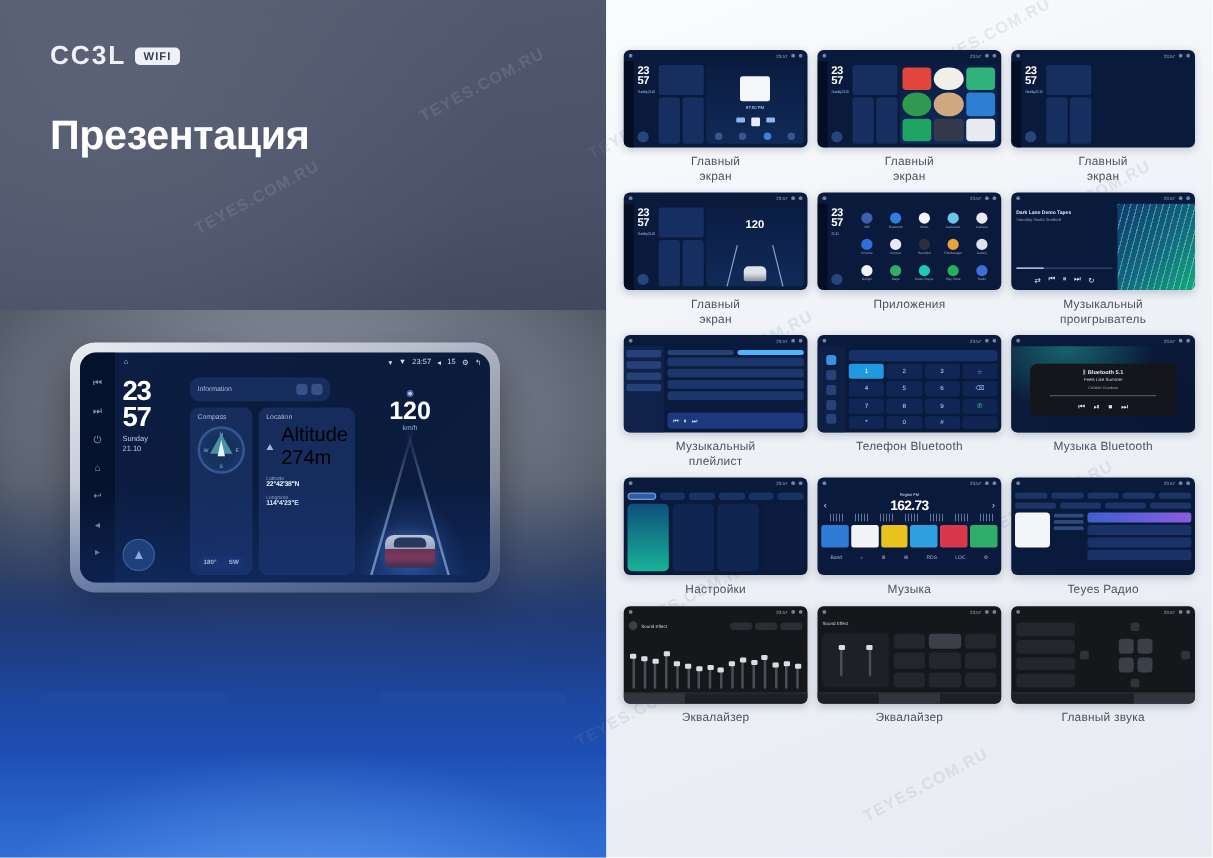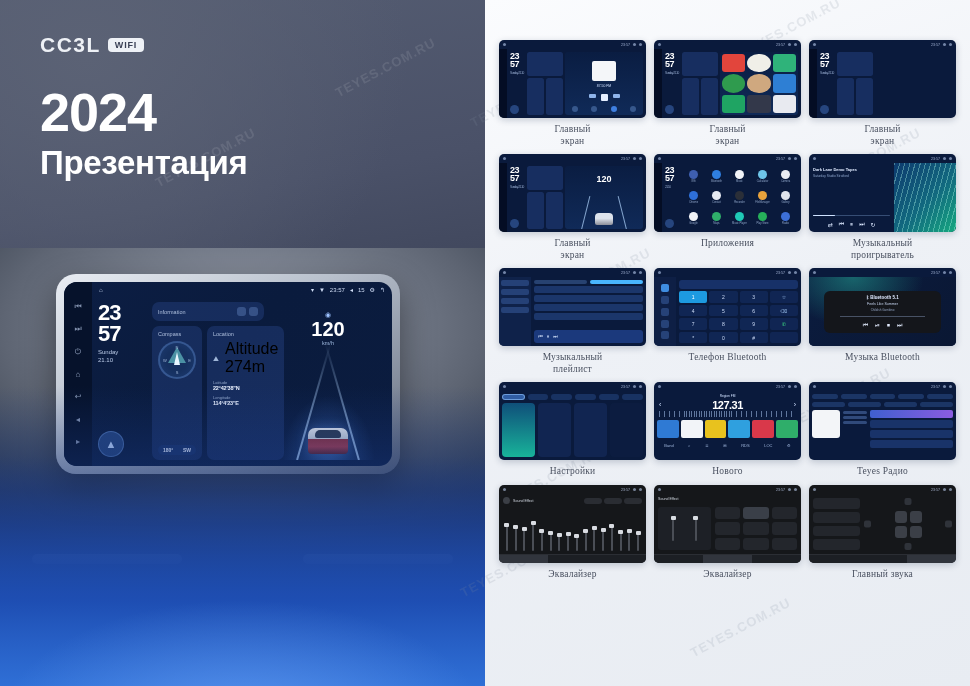"2024" div.year { html: <div>2024</div> -> none }
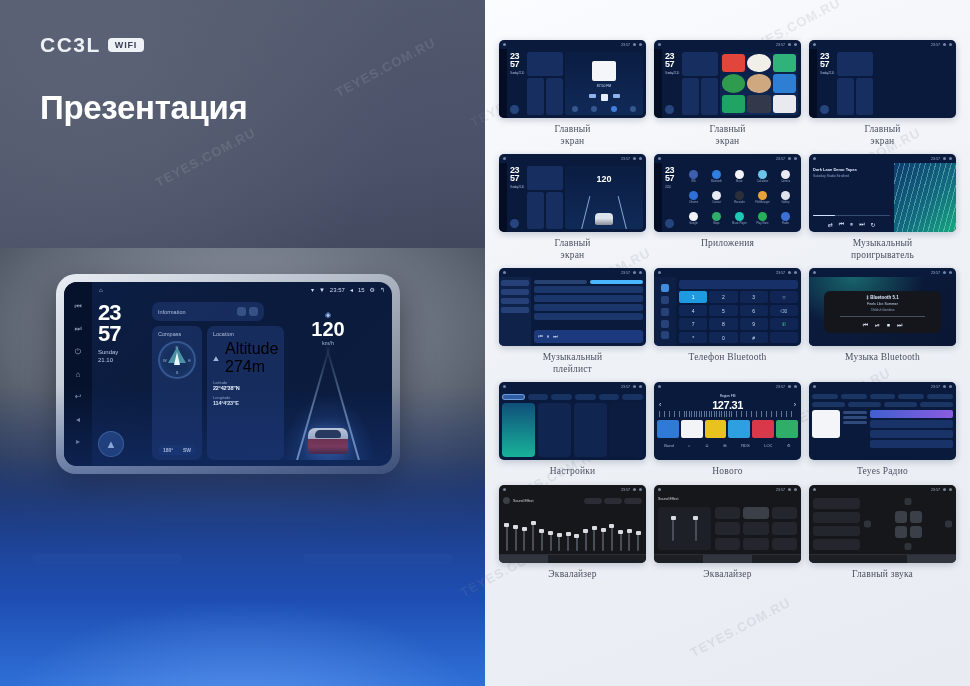"Главный" .caption { font-family: Liberation Serif, serif -> none }
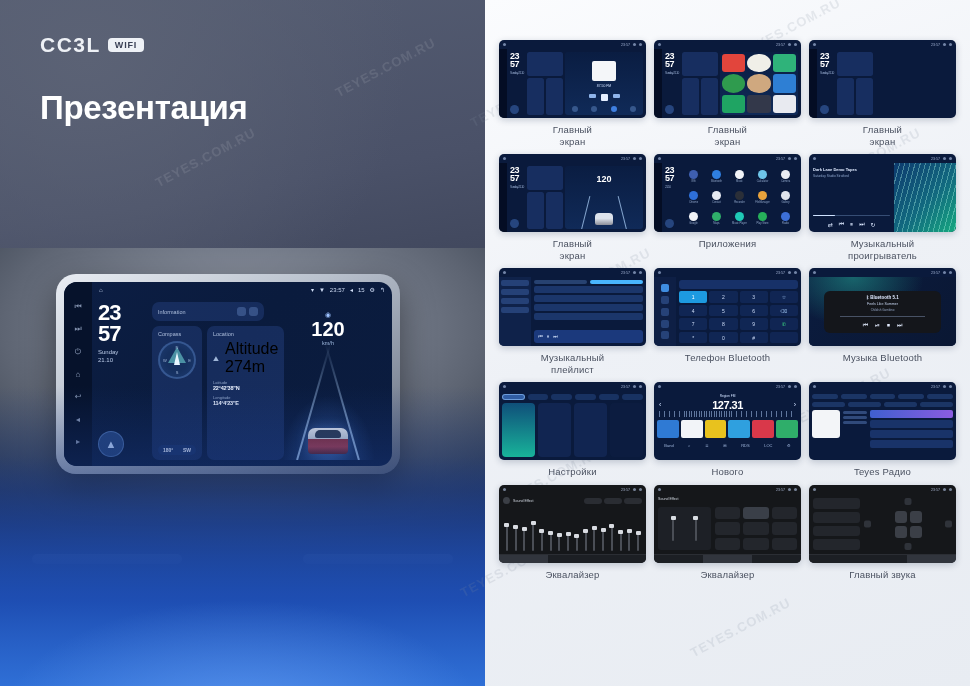"127.31" div.rad-freq { text: 127.31 -> 162.73 }
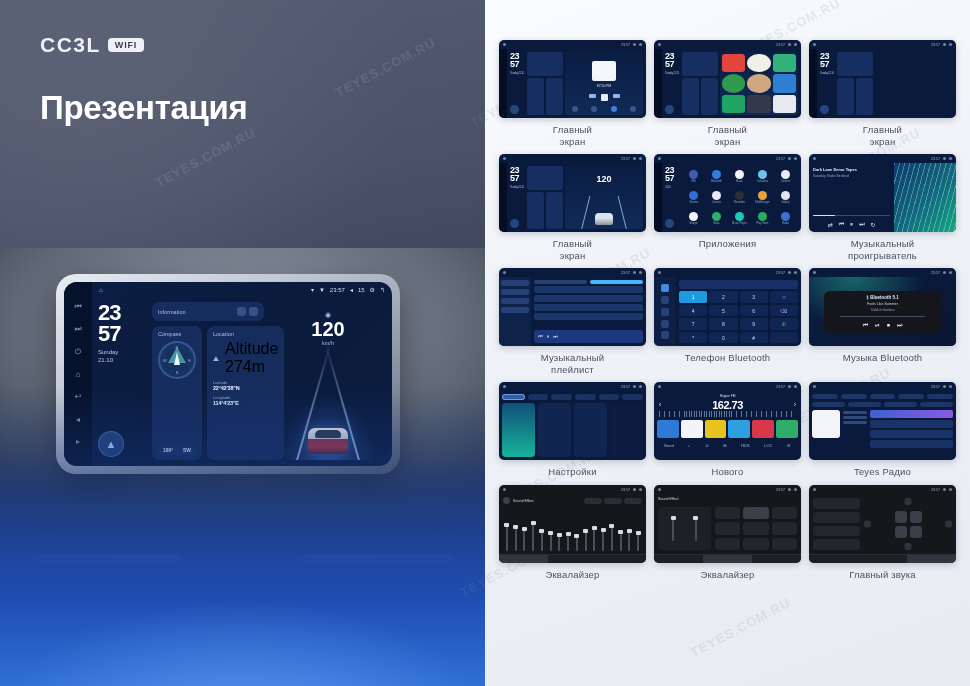"Нового" span { text: Нового -> Музыка }
